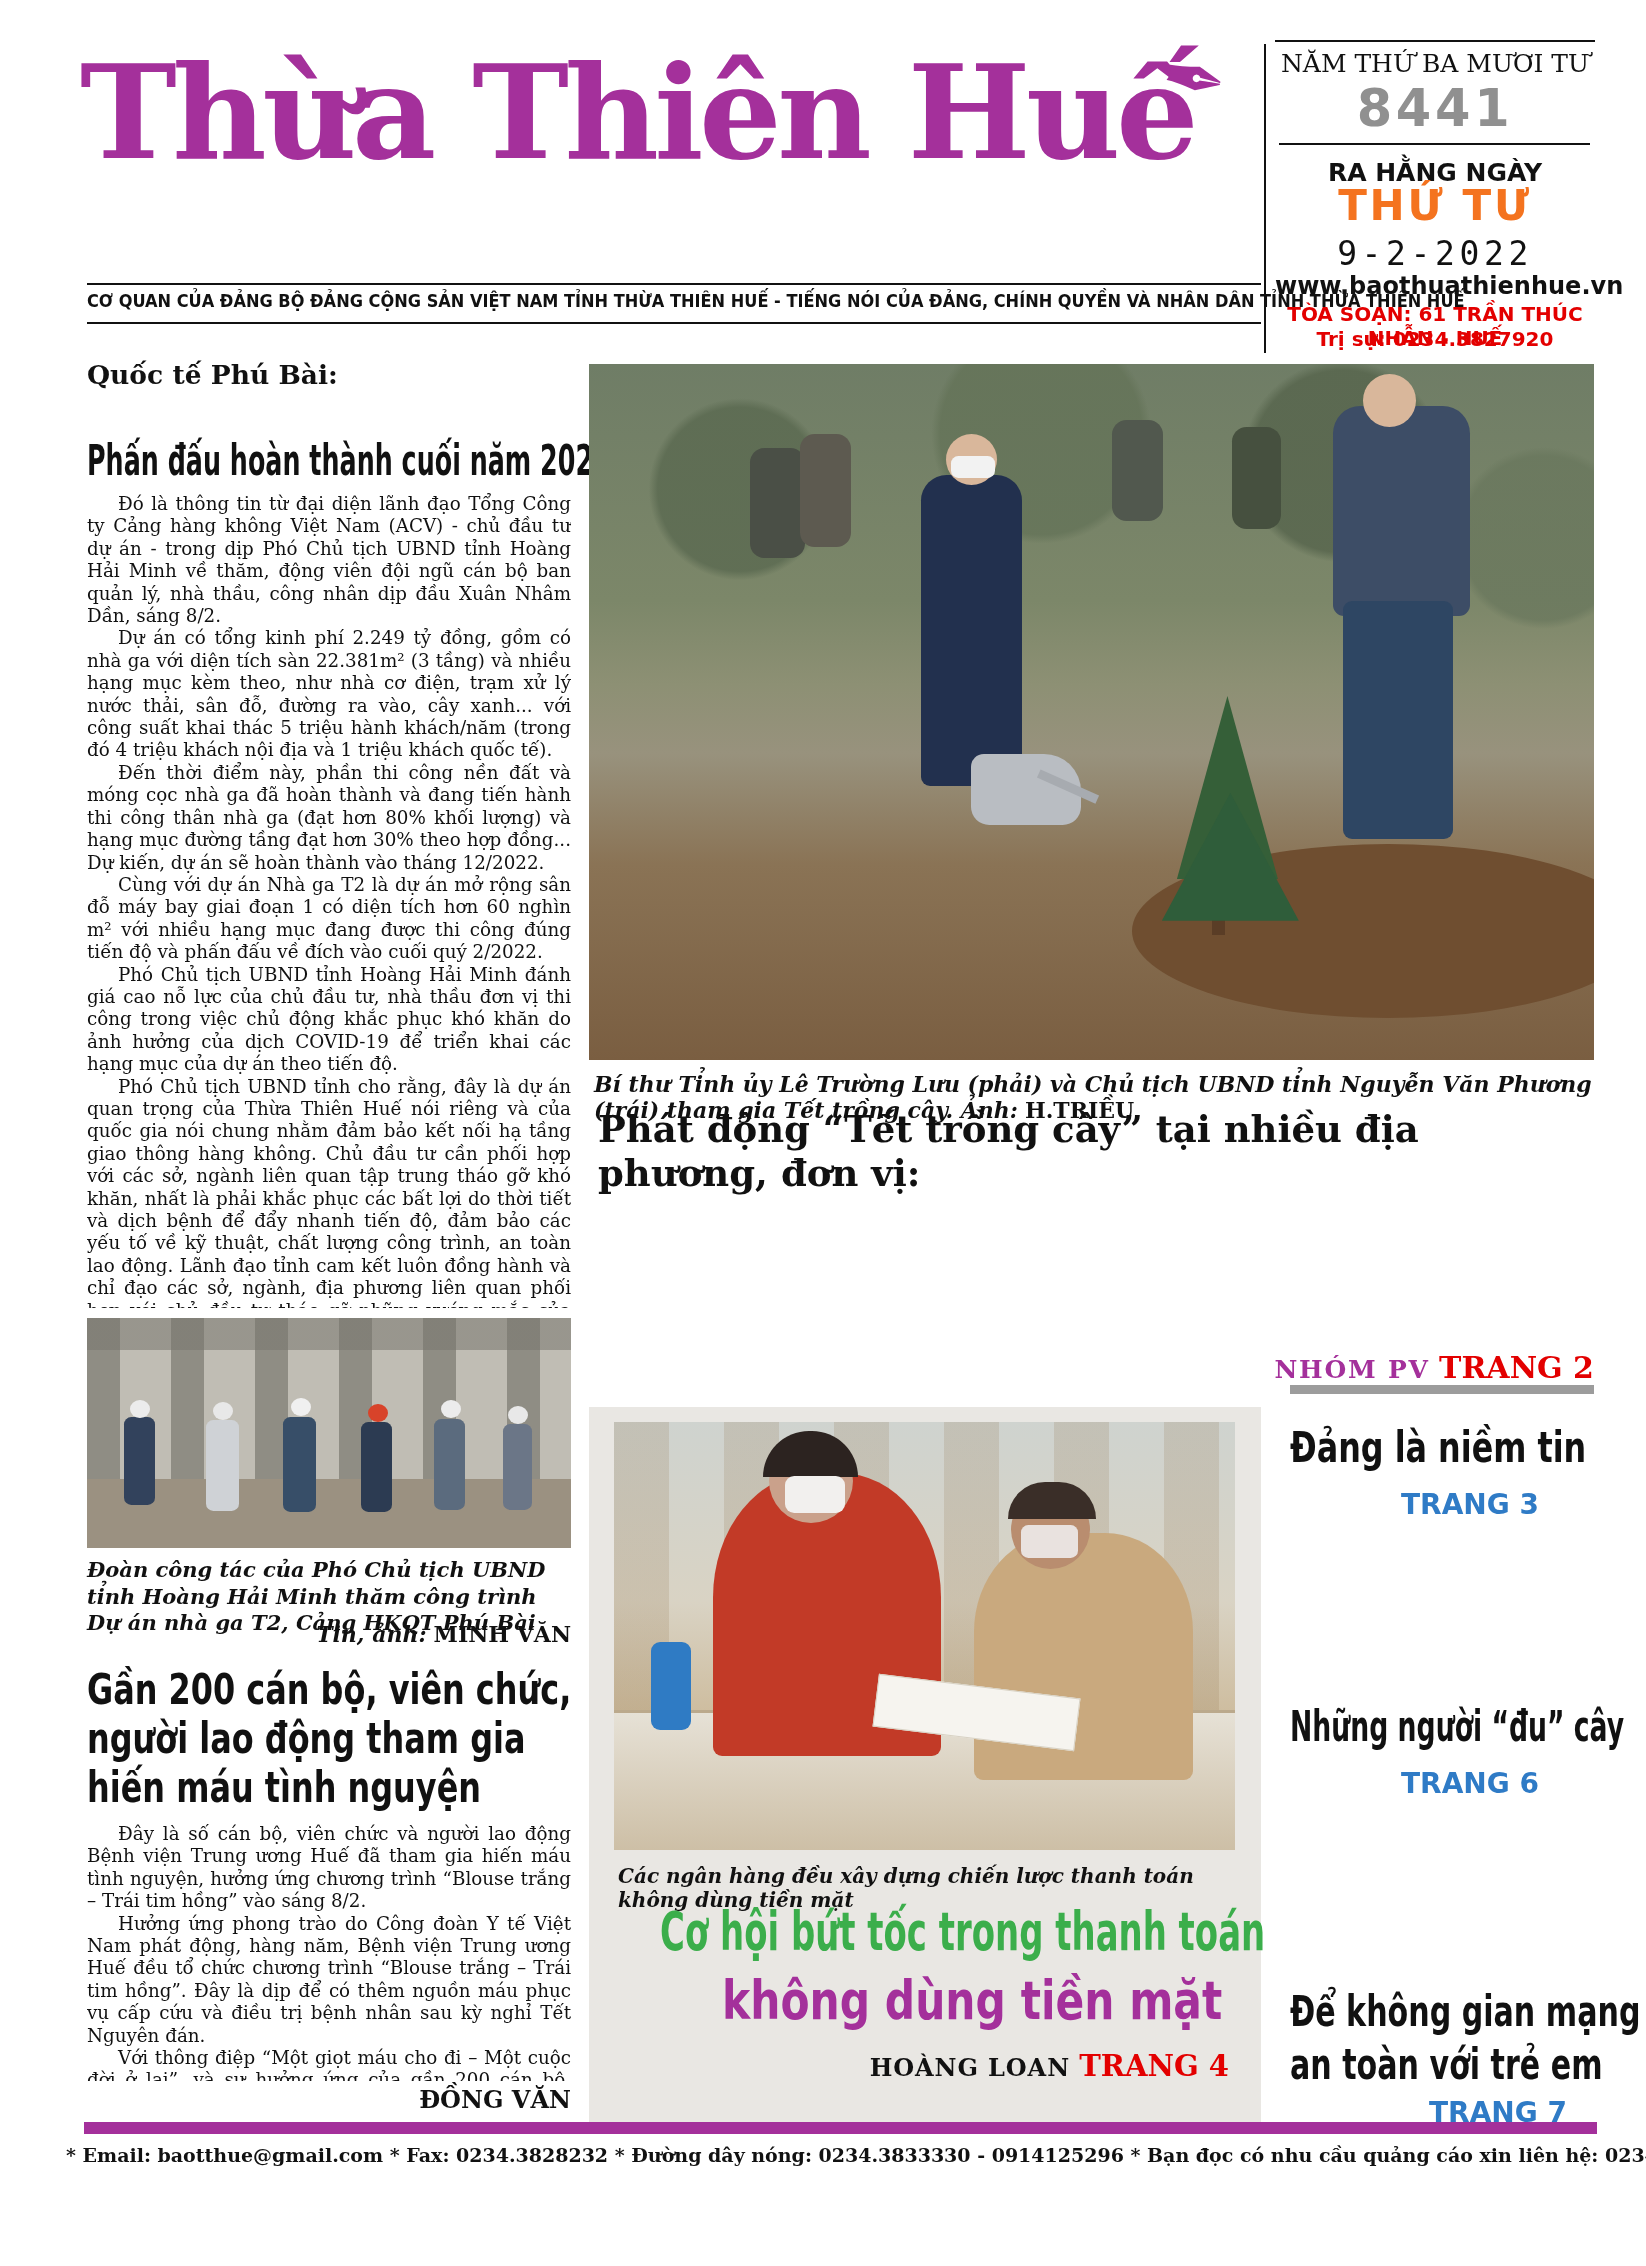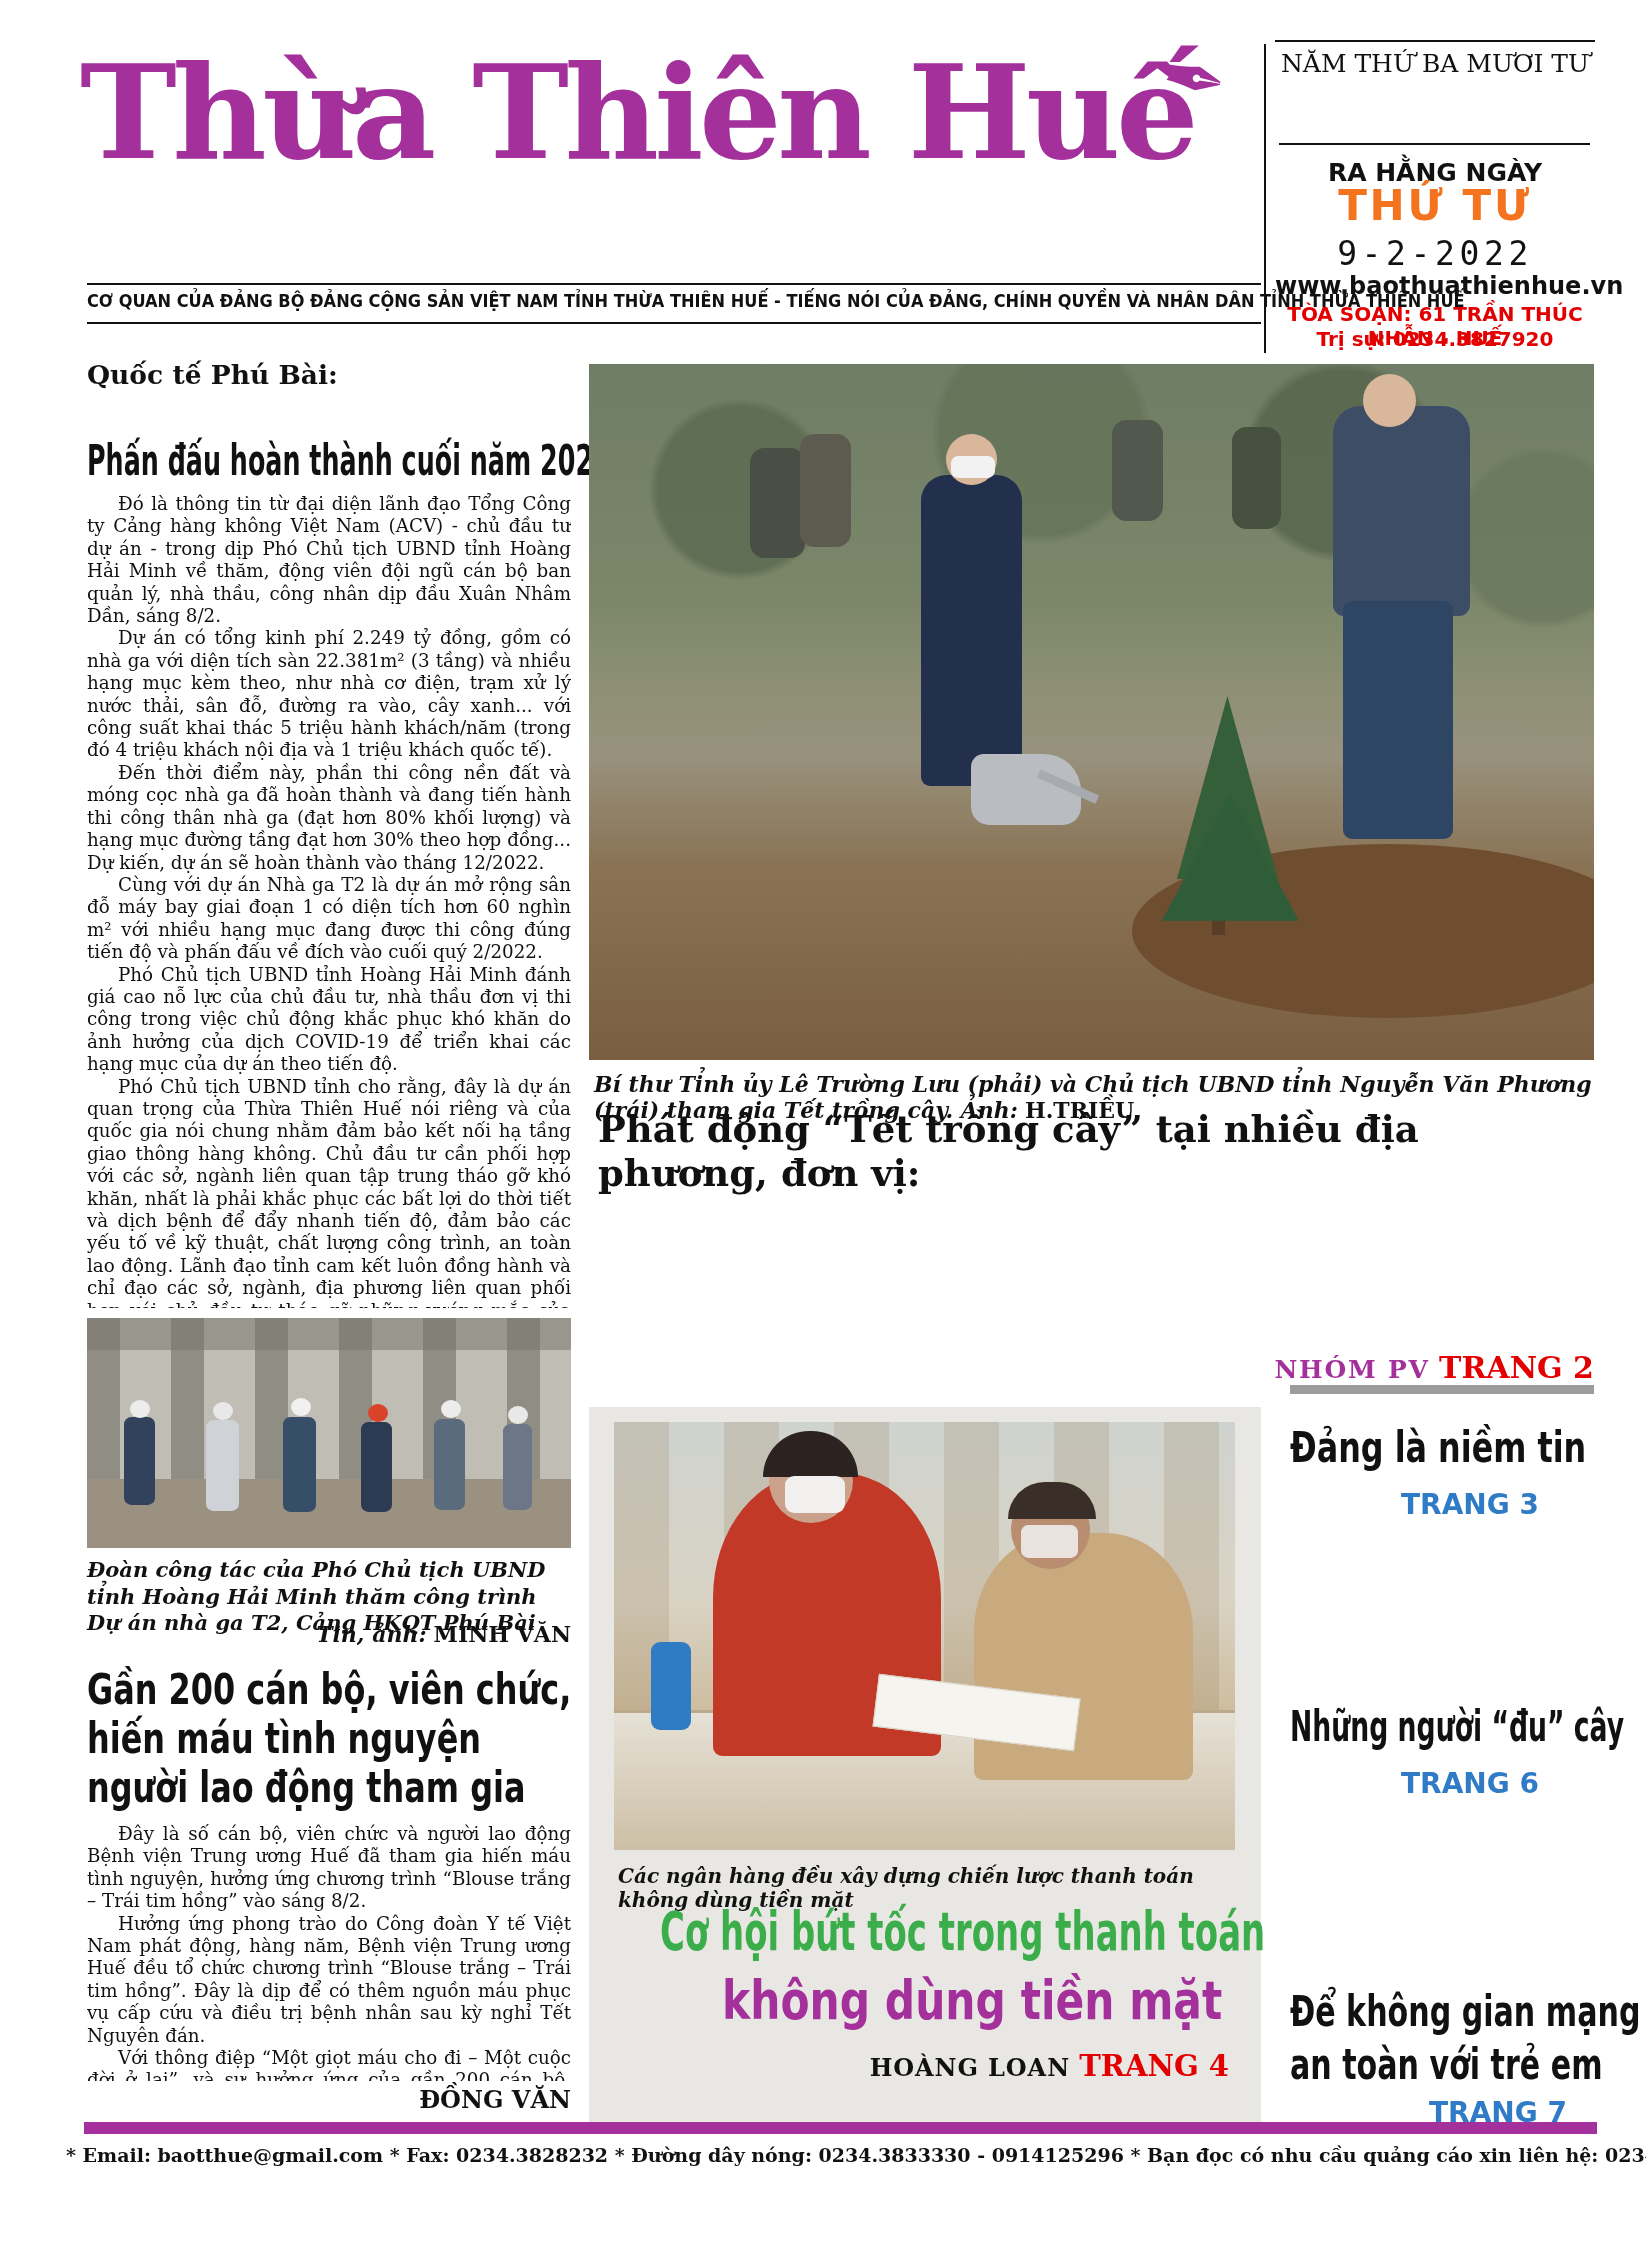"8441" div.abs { html: none -> <div>8441</div> }
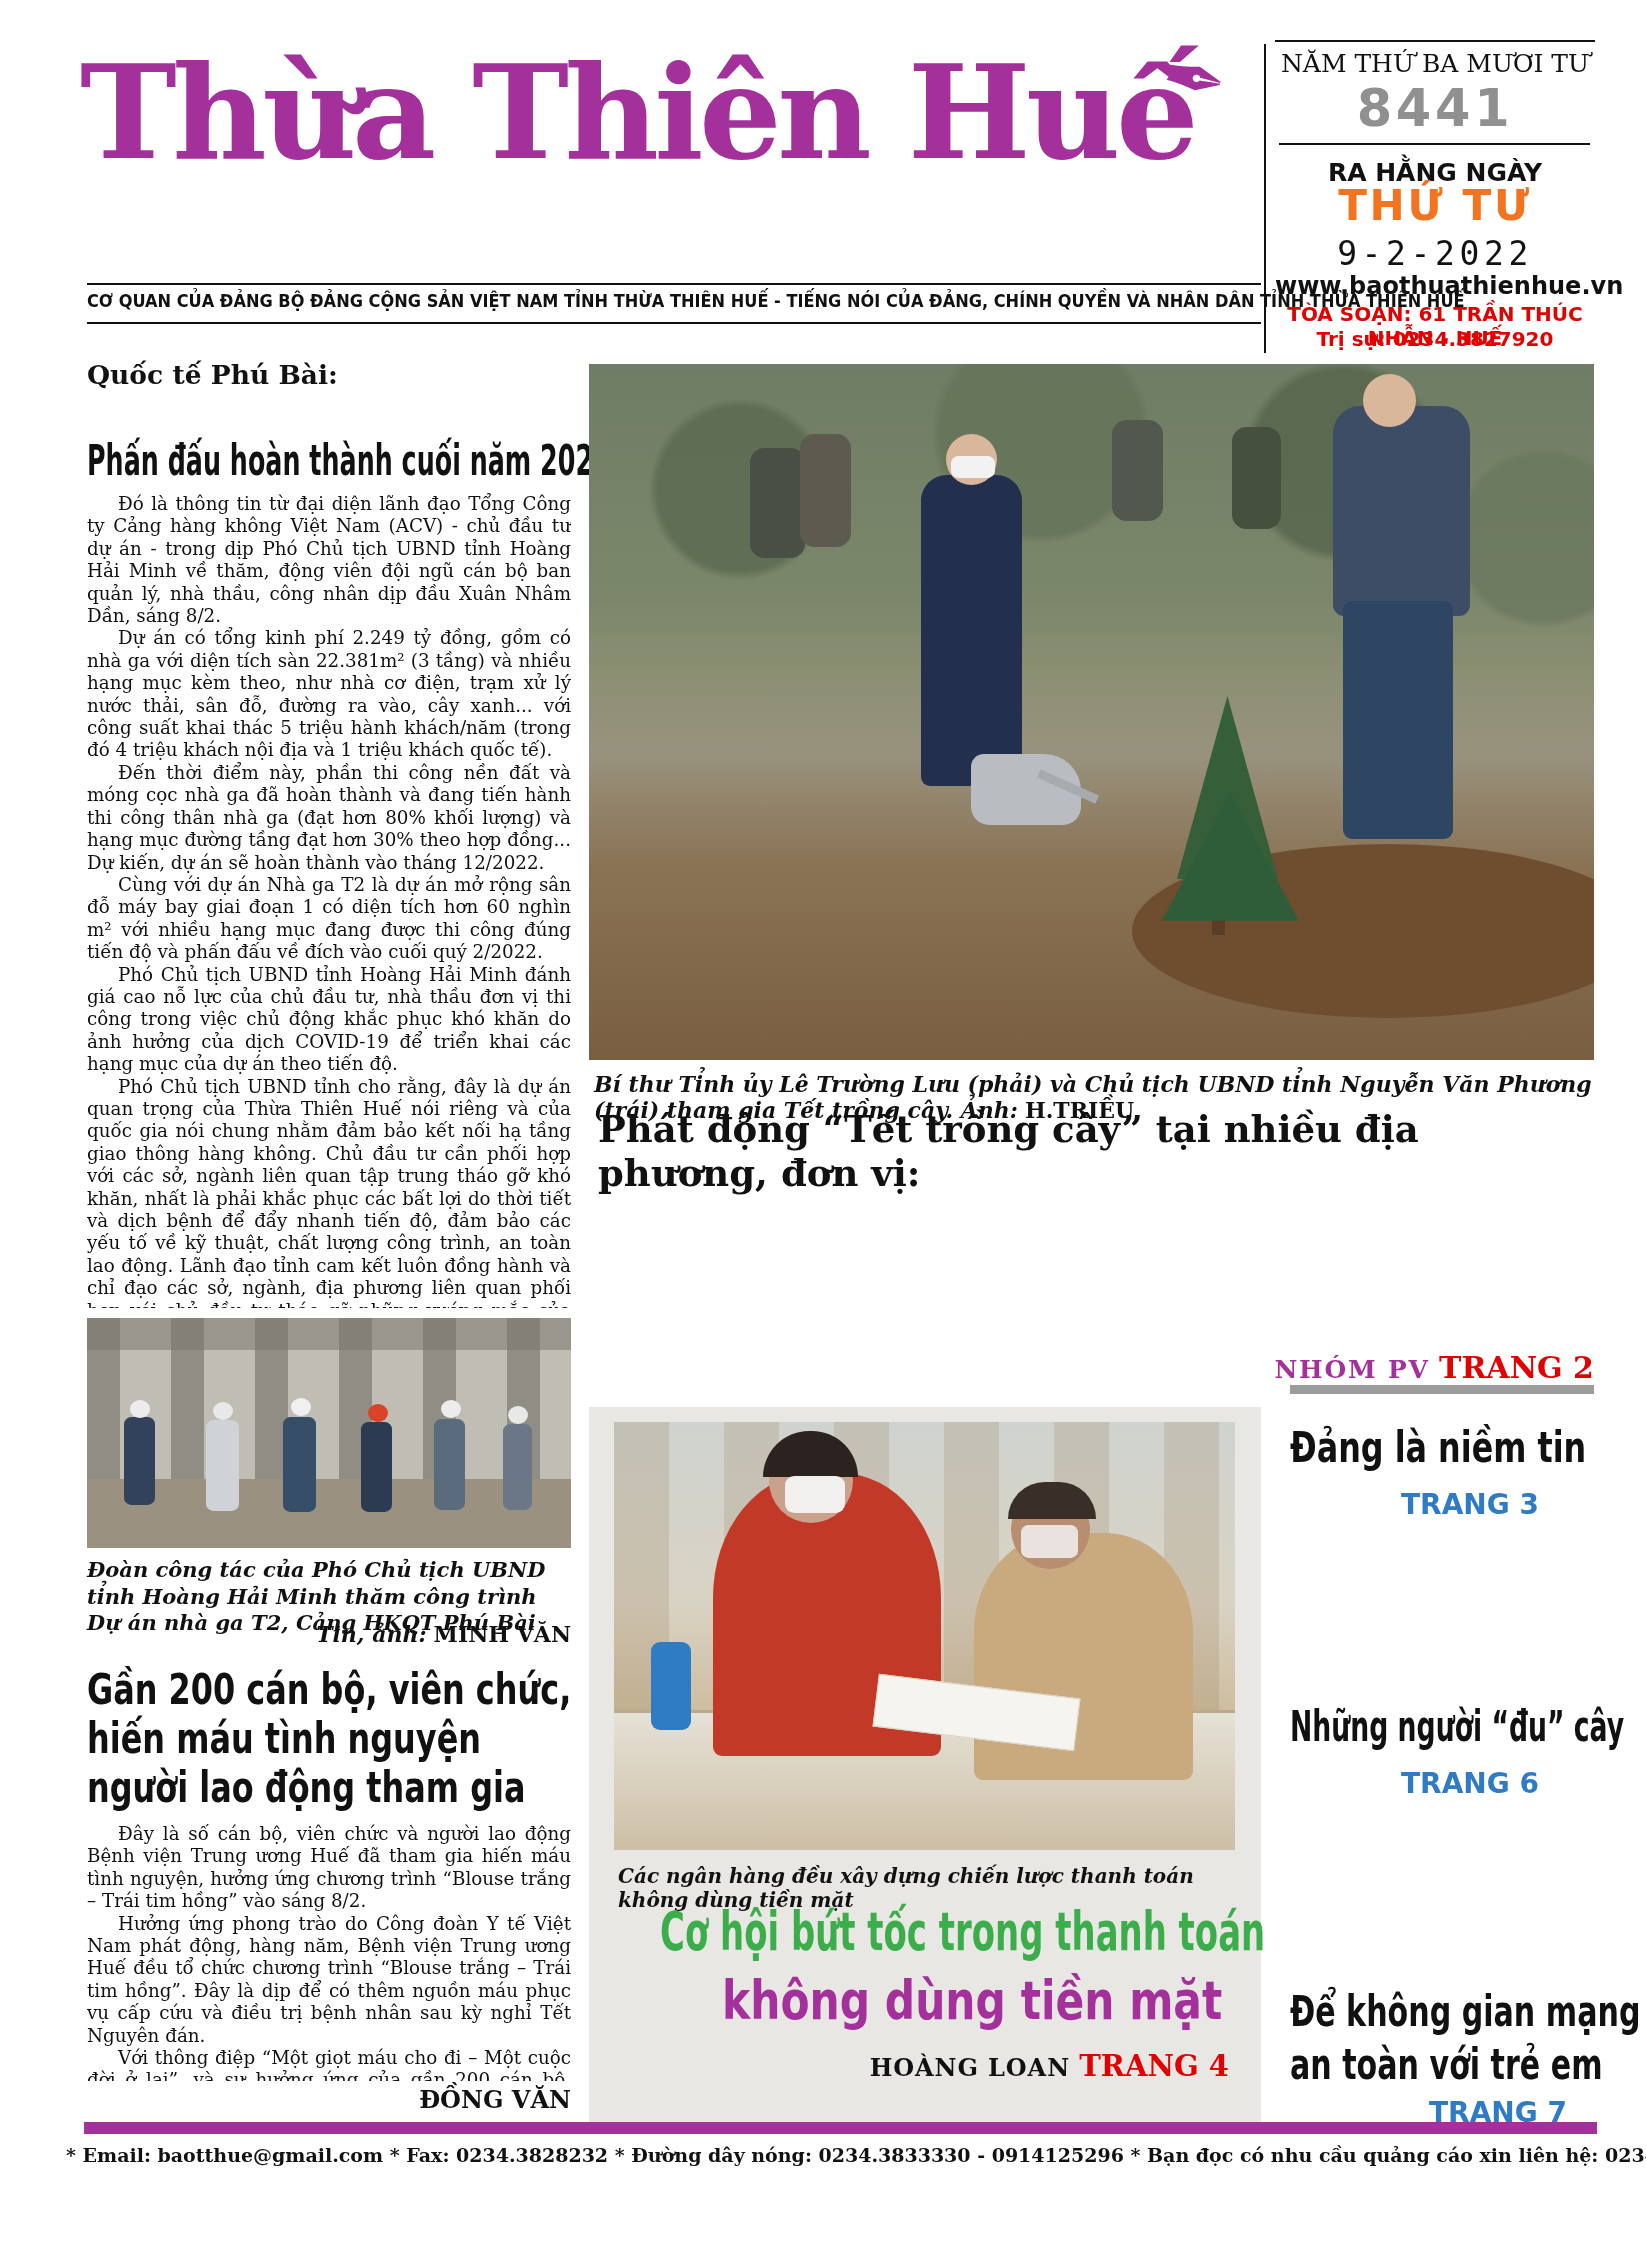"hiến máu tình nguyện" div { order: before "người lao động tham gia" -> after "người lao động tham gia" }
